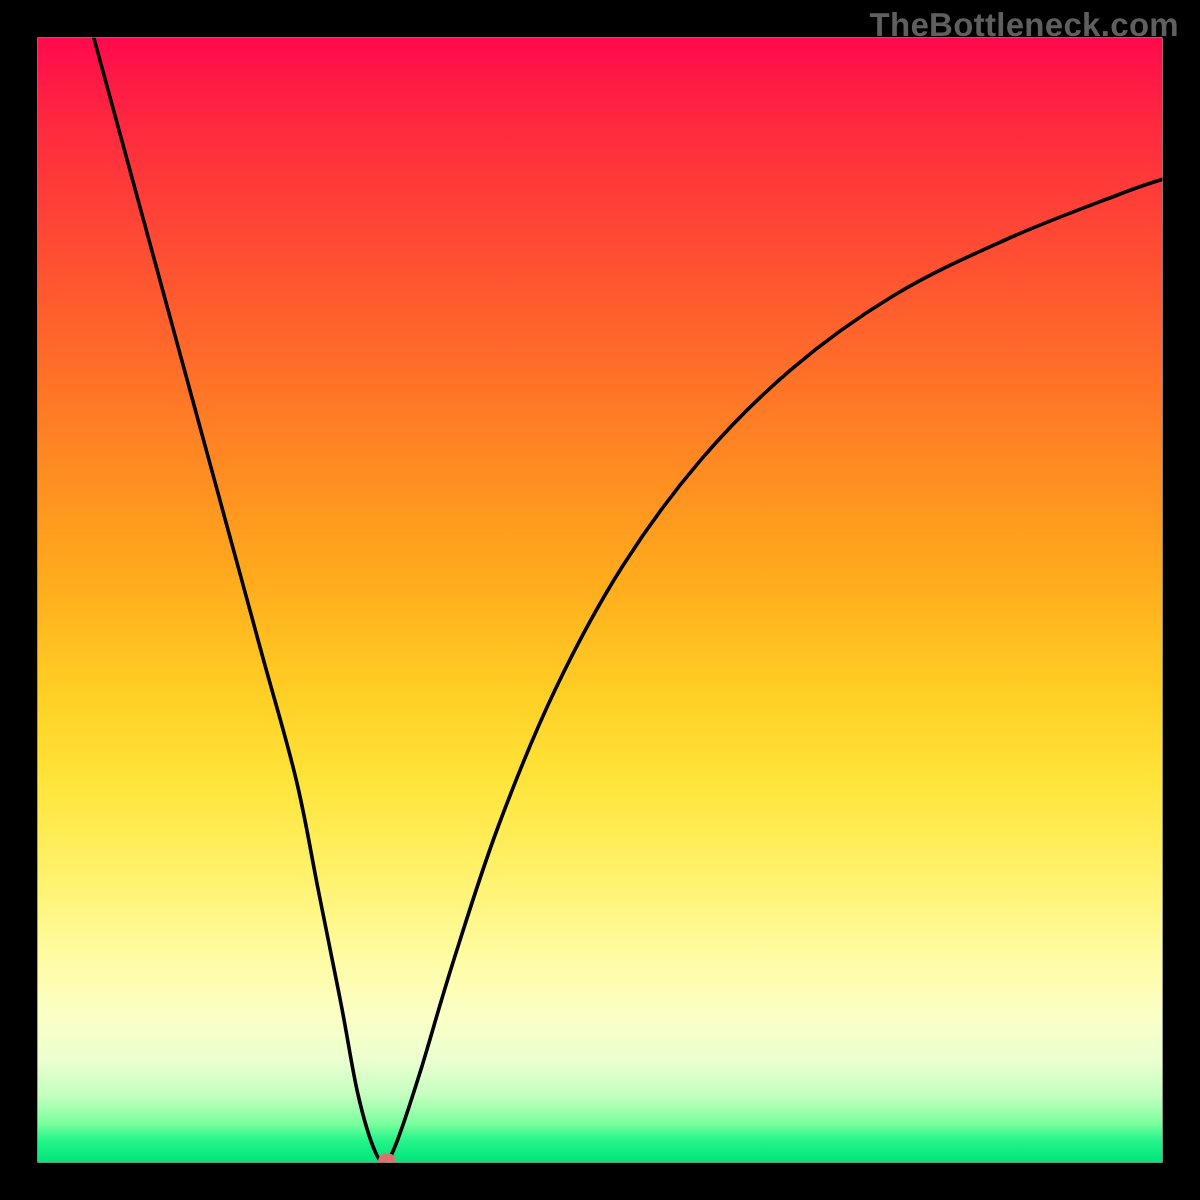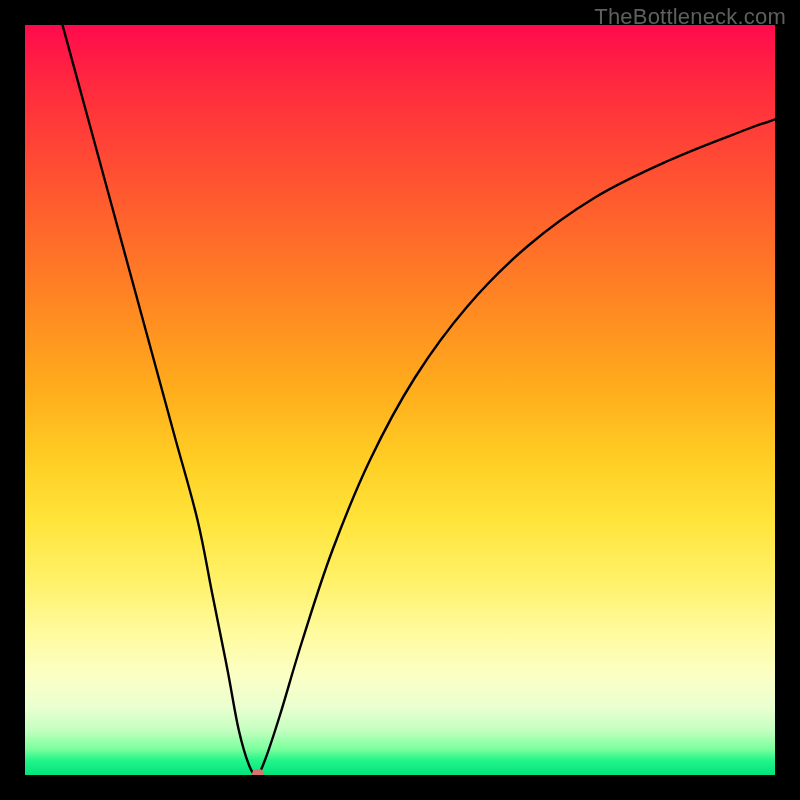"TheBottleneck.com" .watermark { font-weight: normal -> bold }
